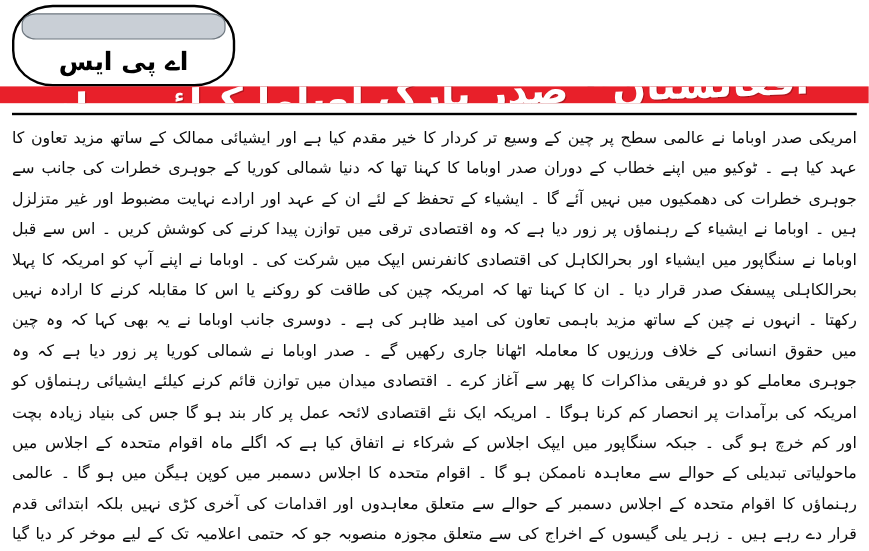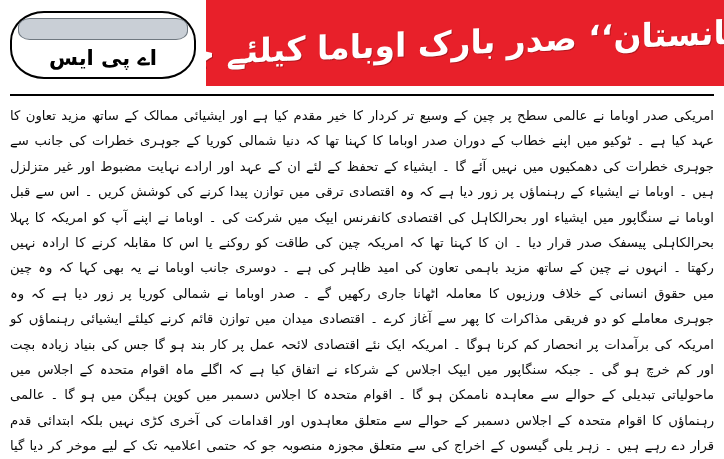"اے پی ایس" .header { flex-direction: row -> column }
